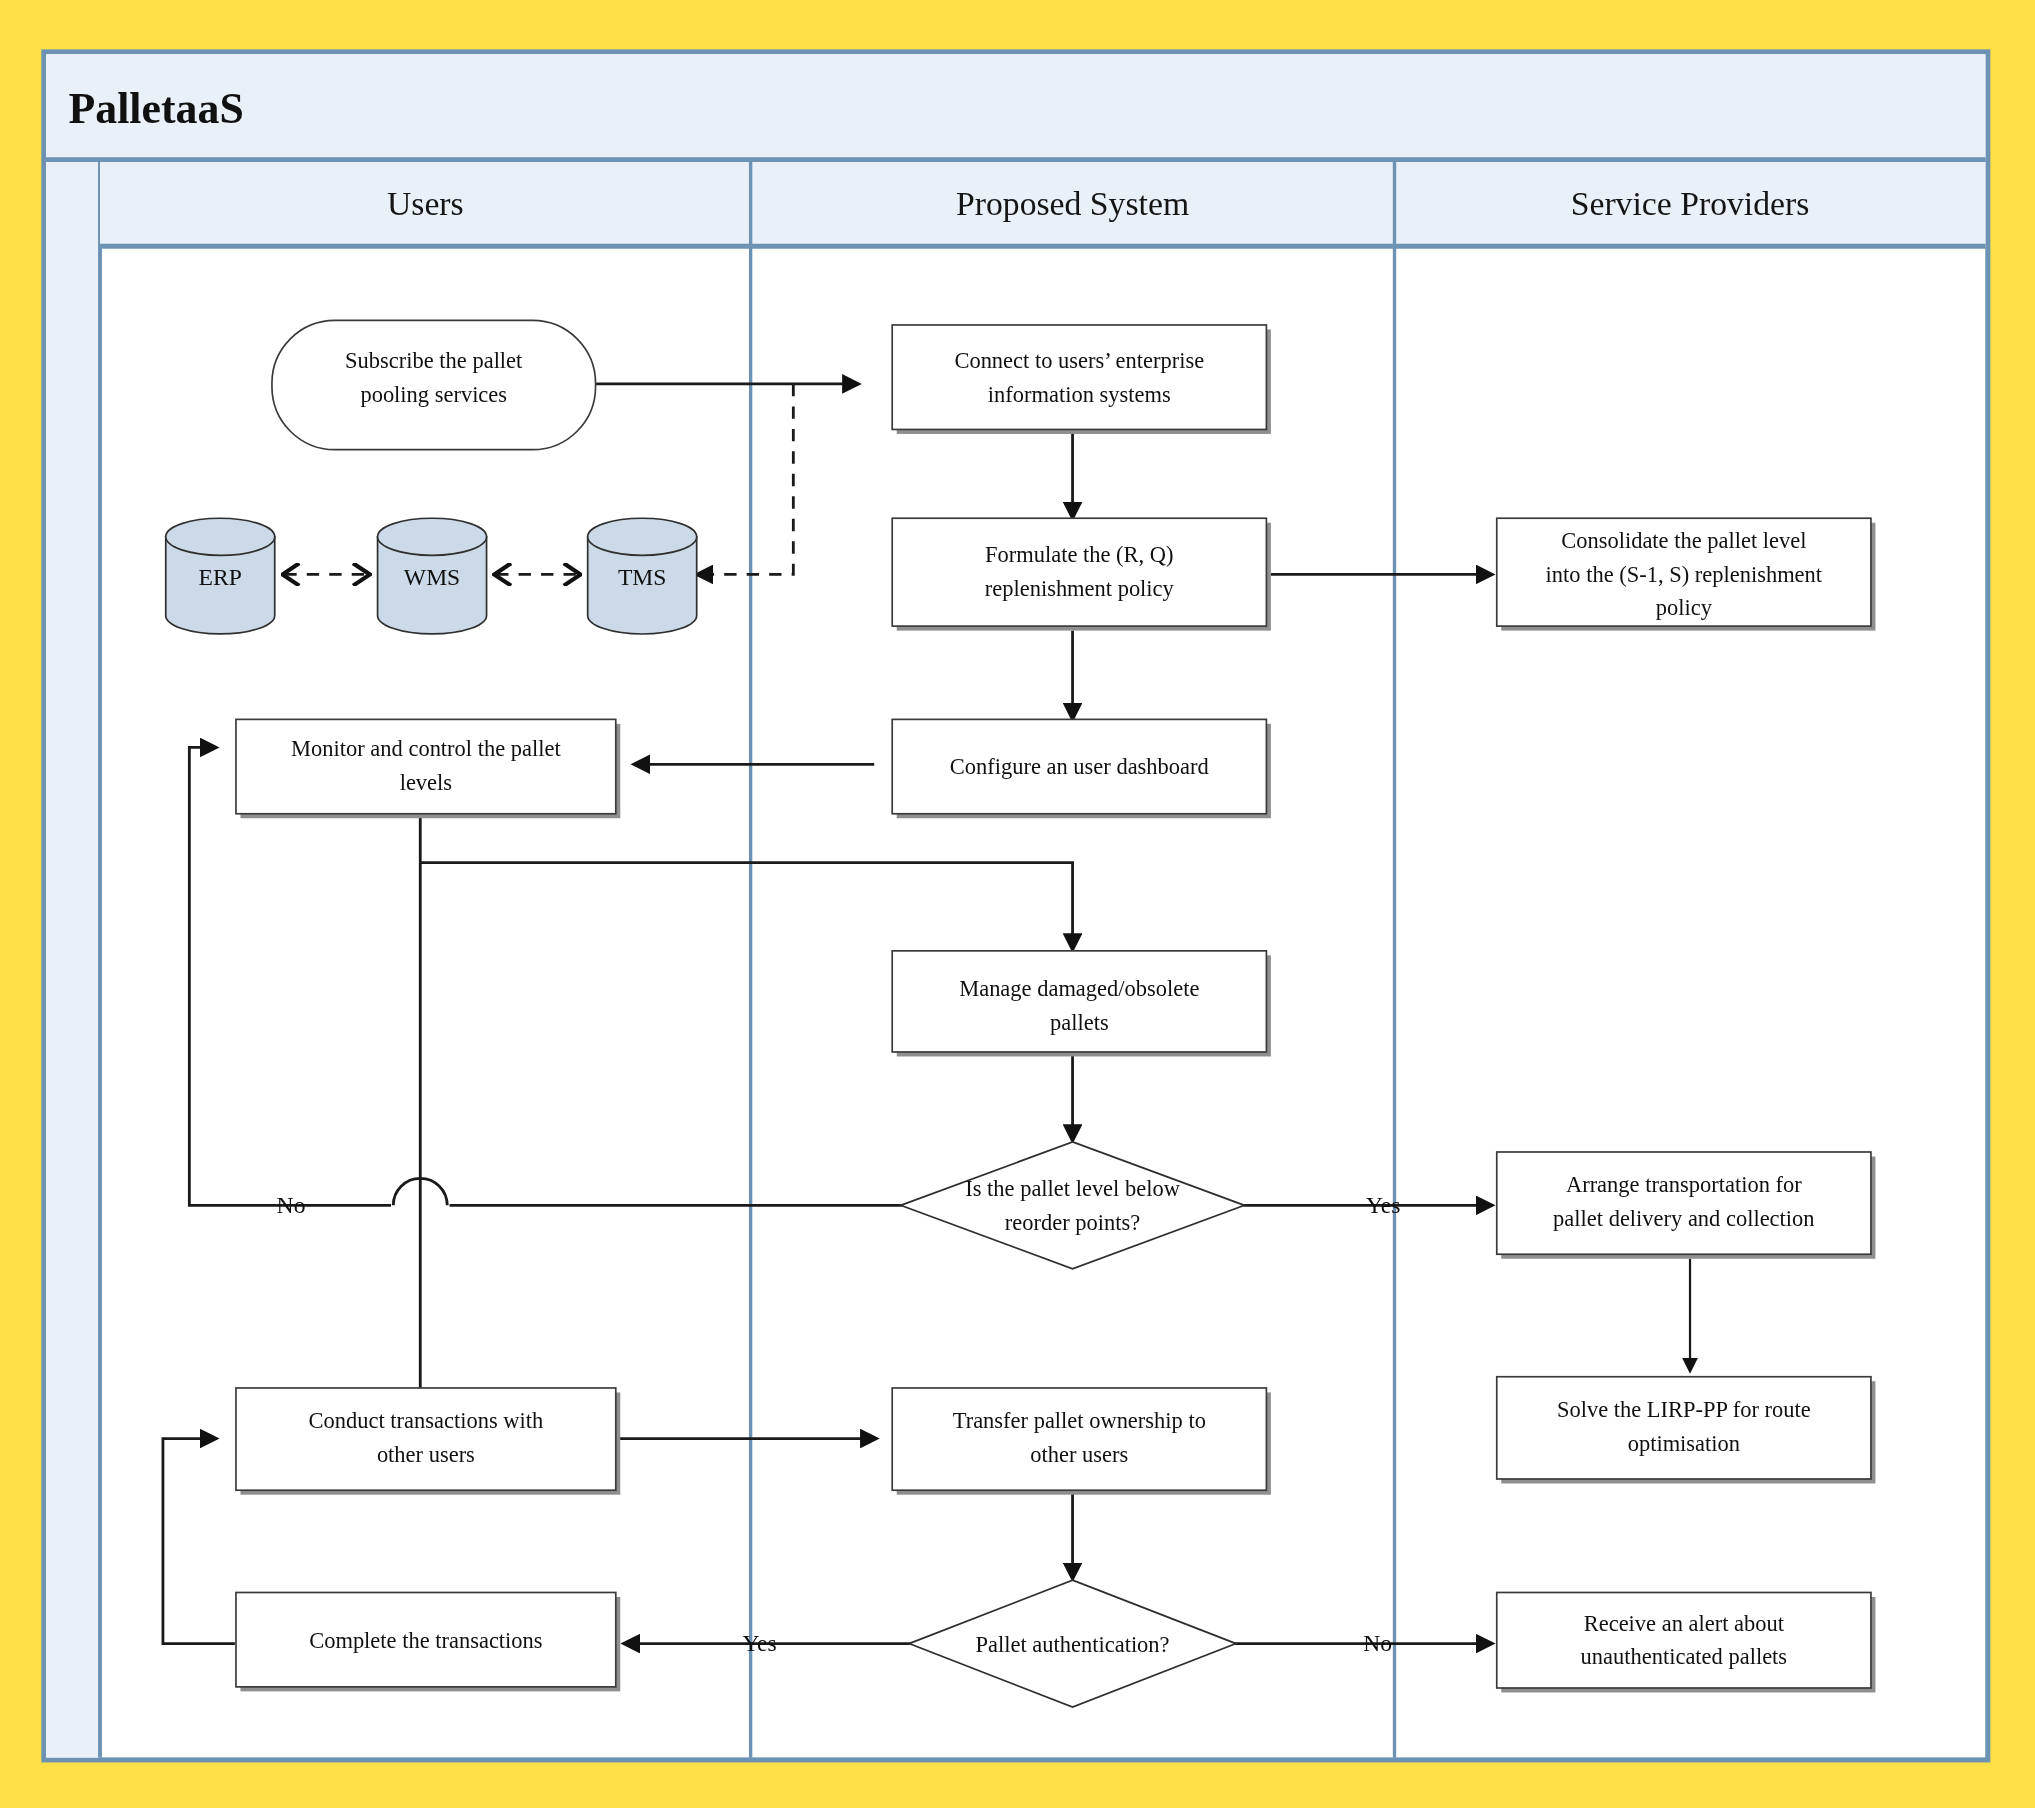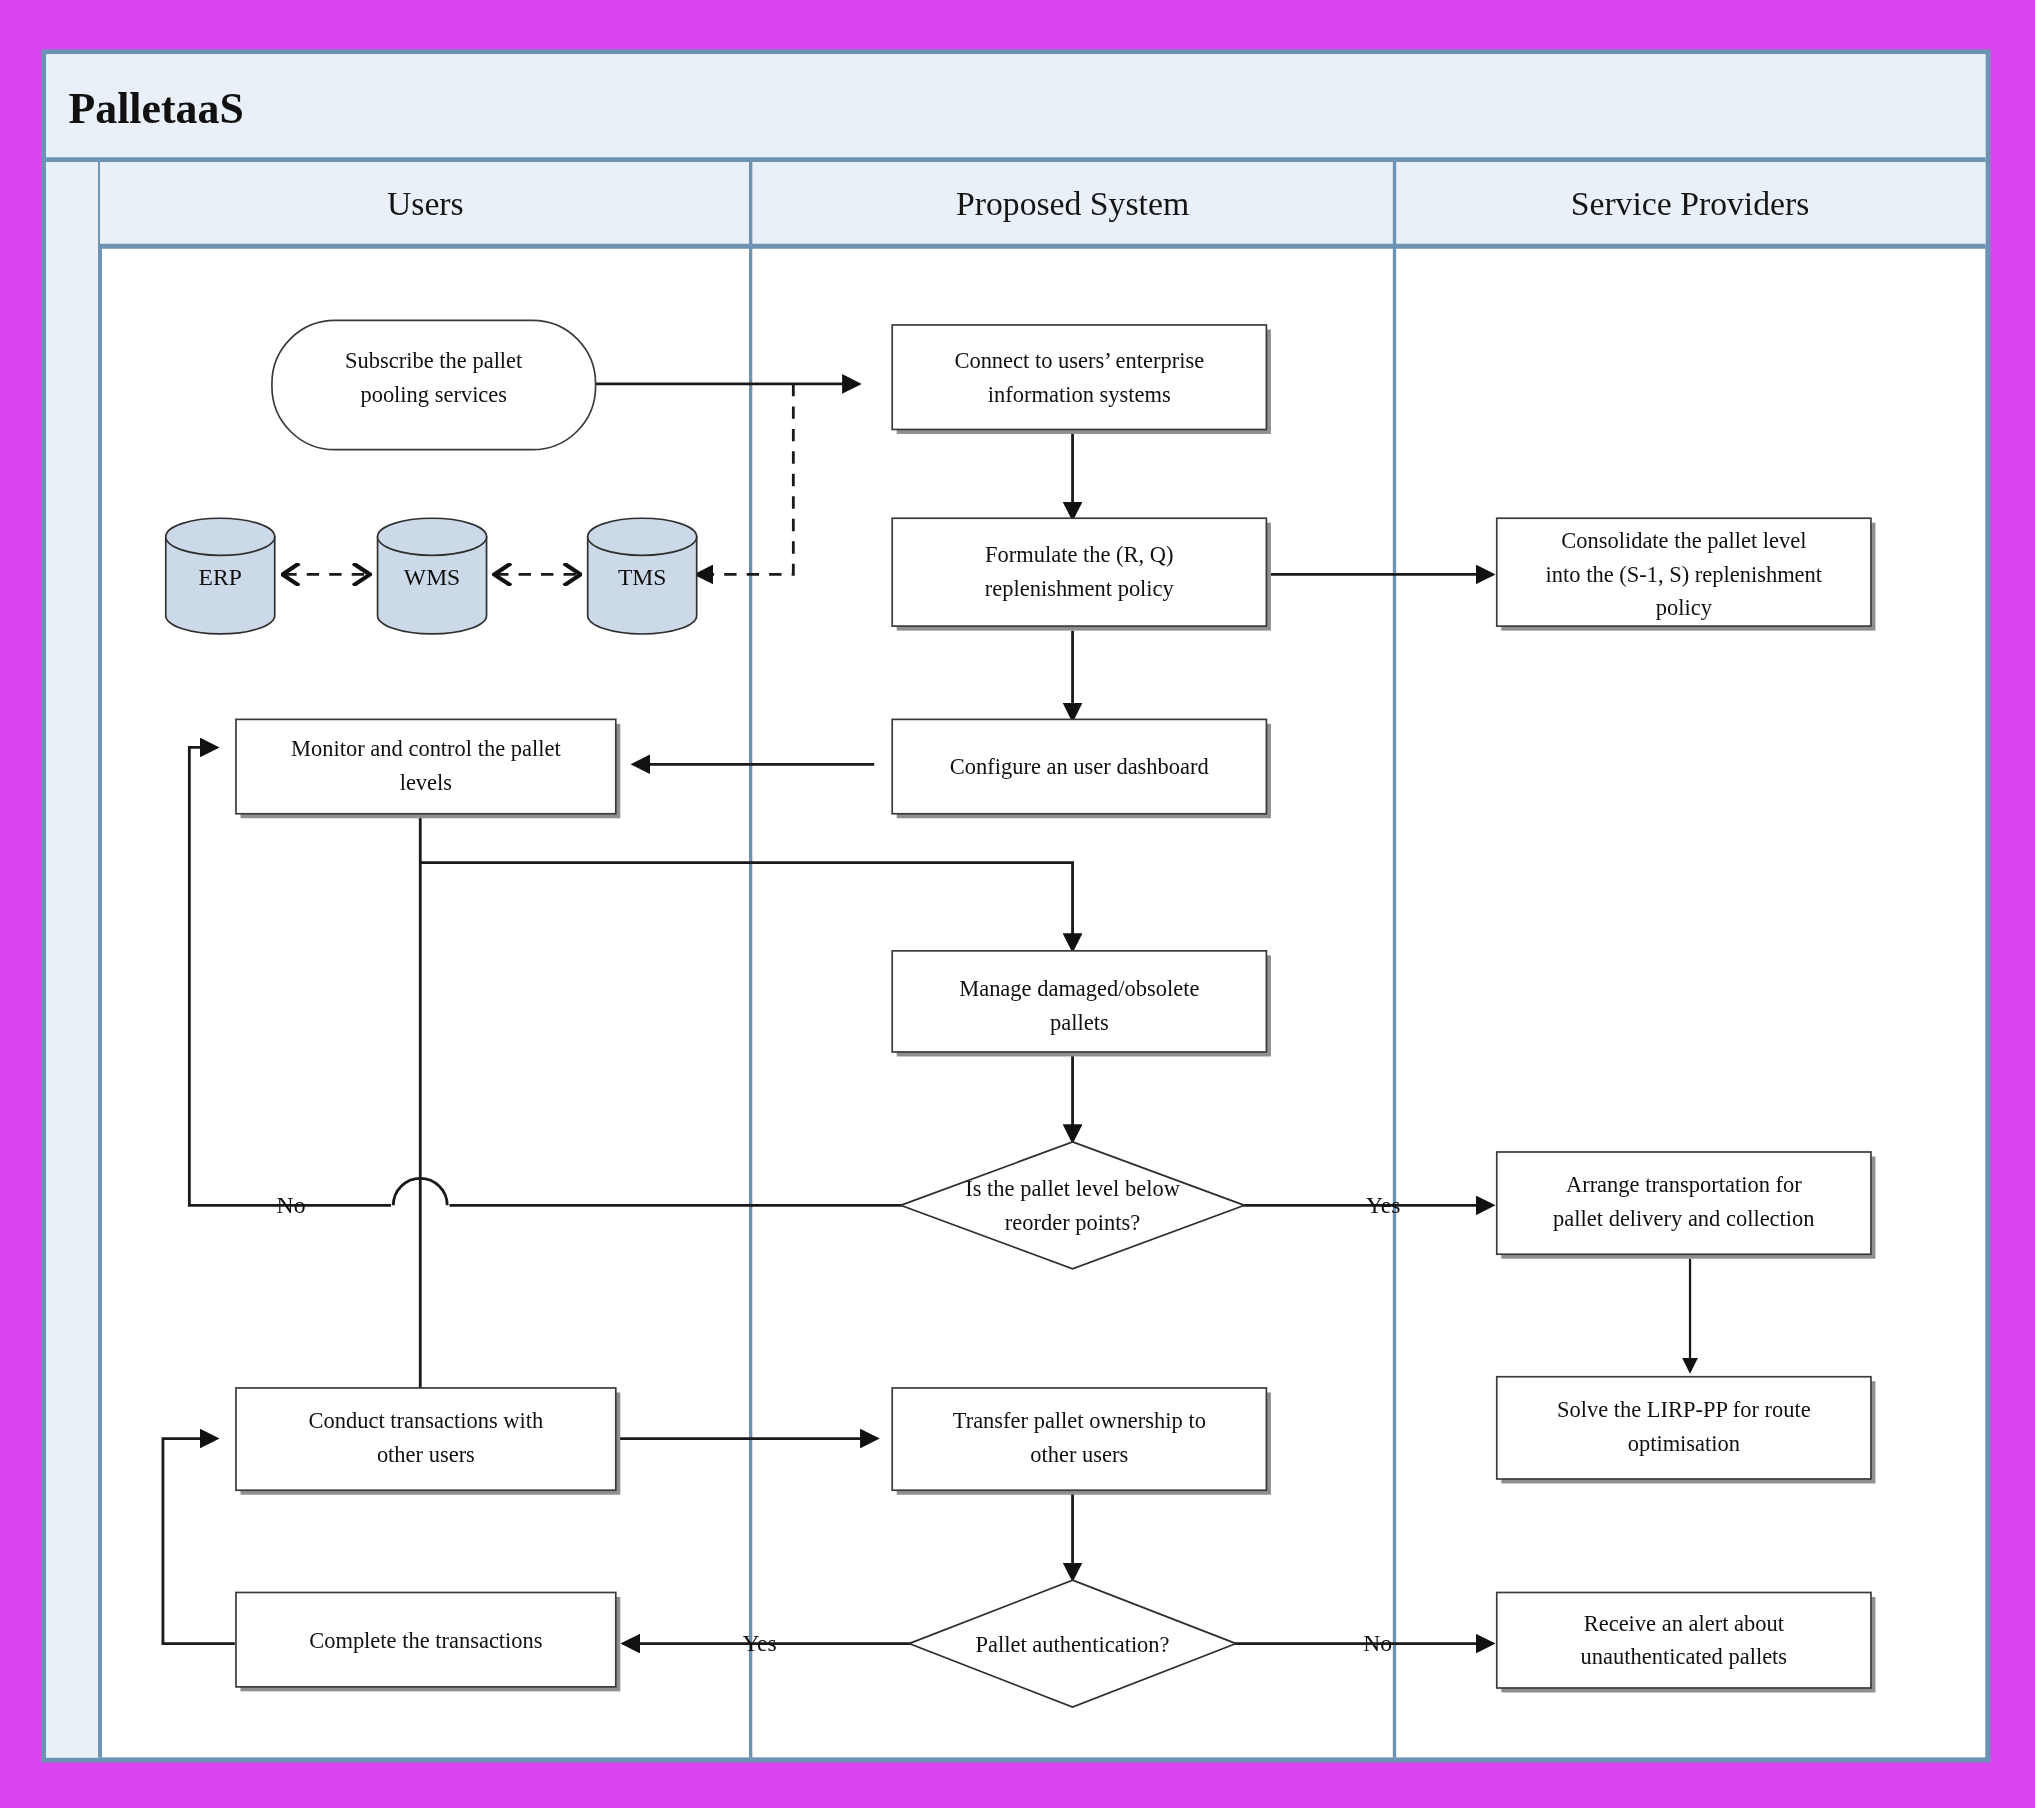"PalletaaS" #root { background: #d946ef -> #fde047 }
